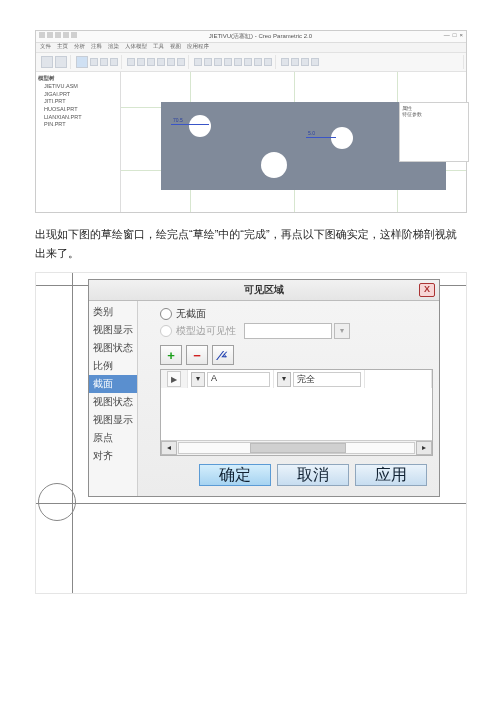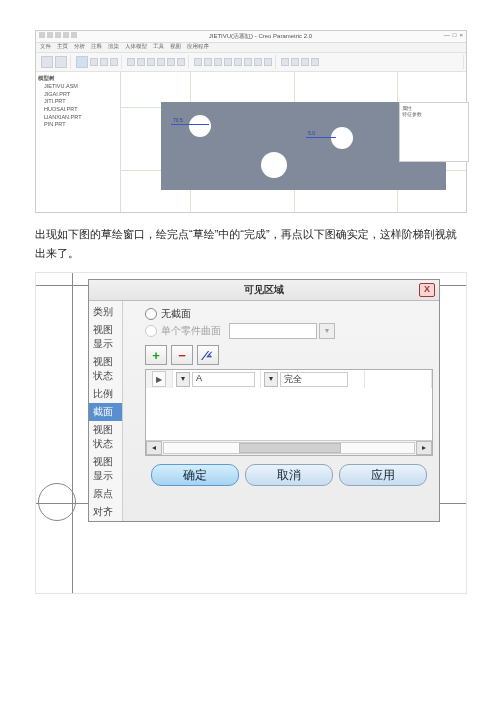"单个零件曲面" span { text: 单个零件曲面 -> 模型边可见性 }
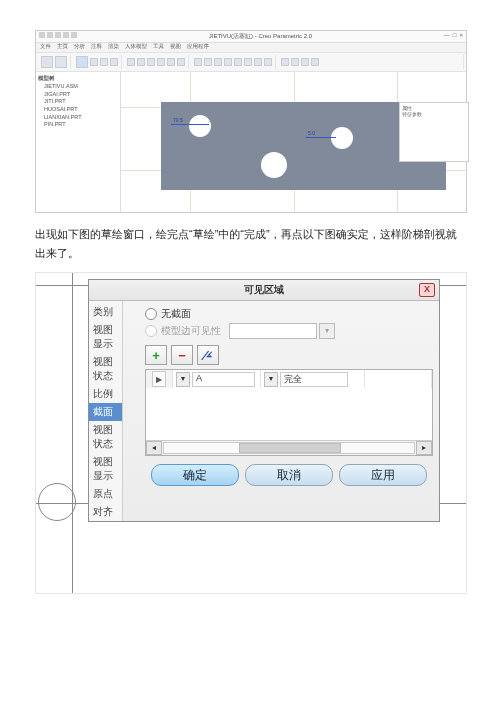"确定" .btn { border-radius: 10px -> 0; font-size: 12px -> 16px; padding: 0 22px -> 0 14px }
